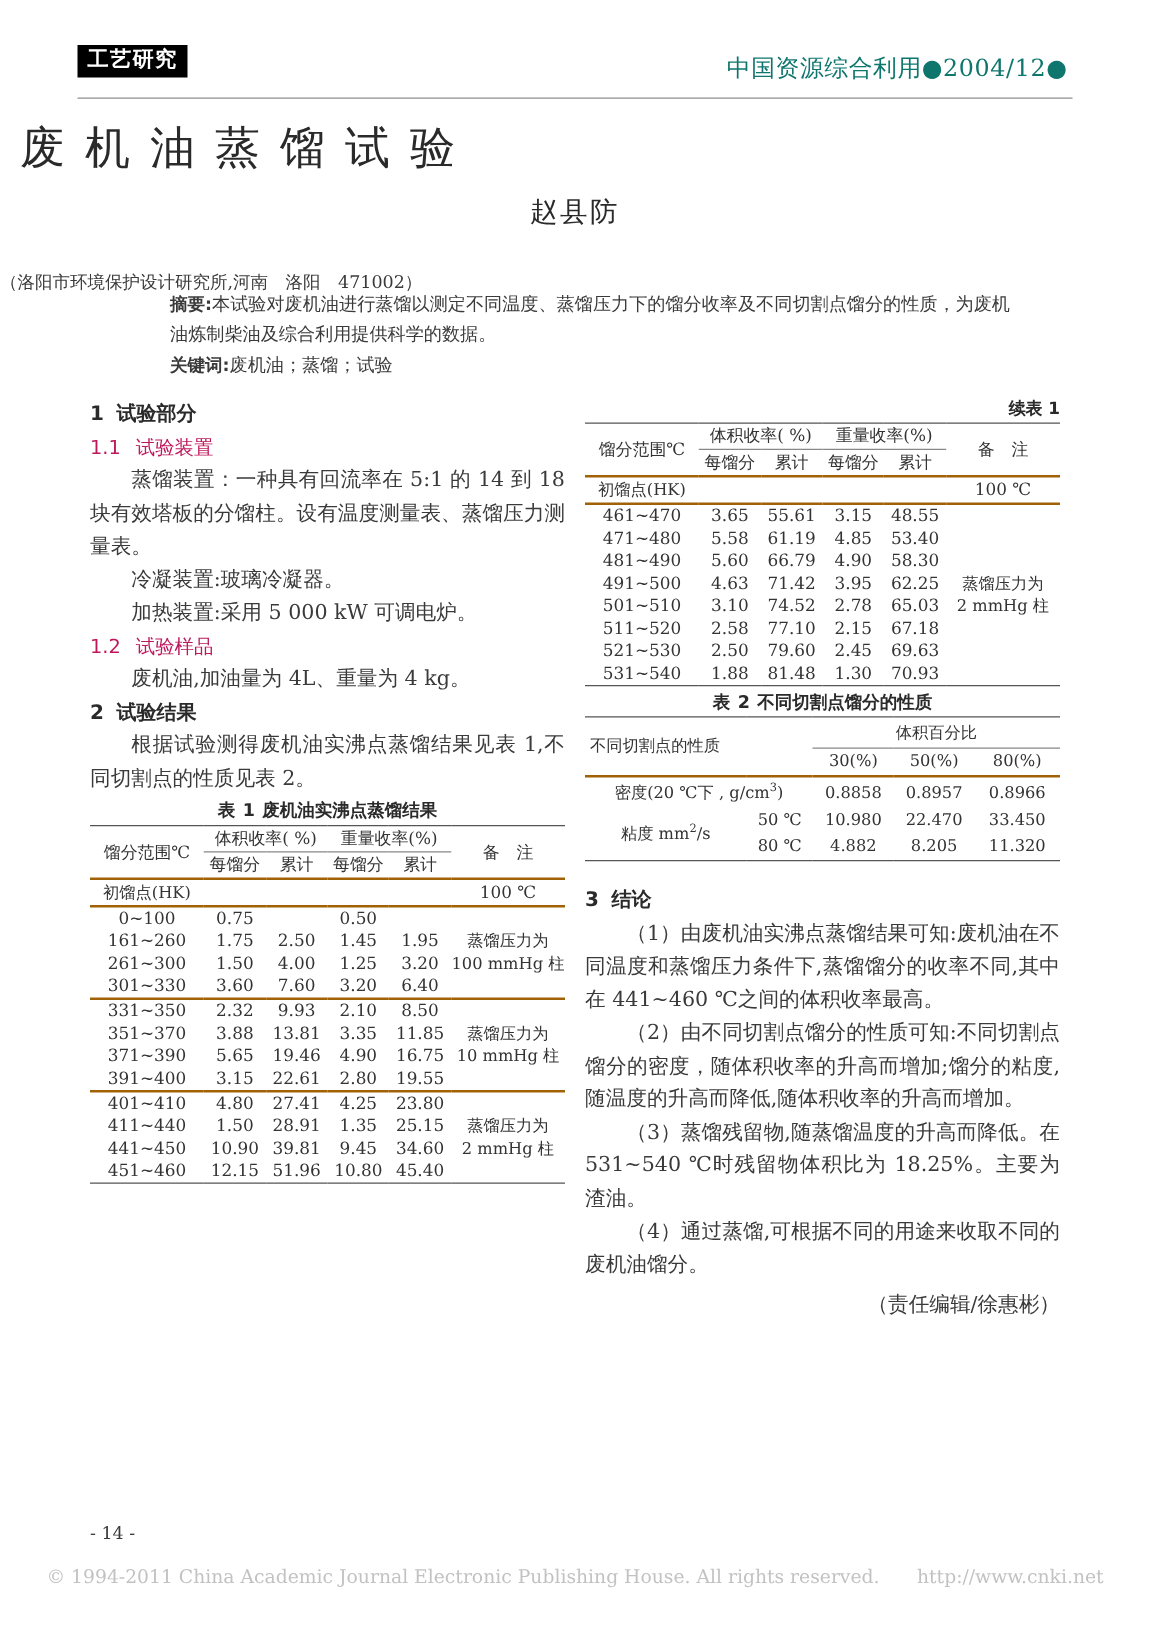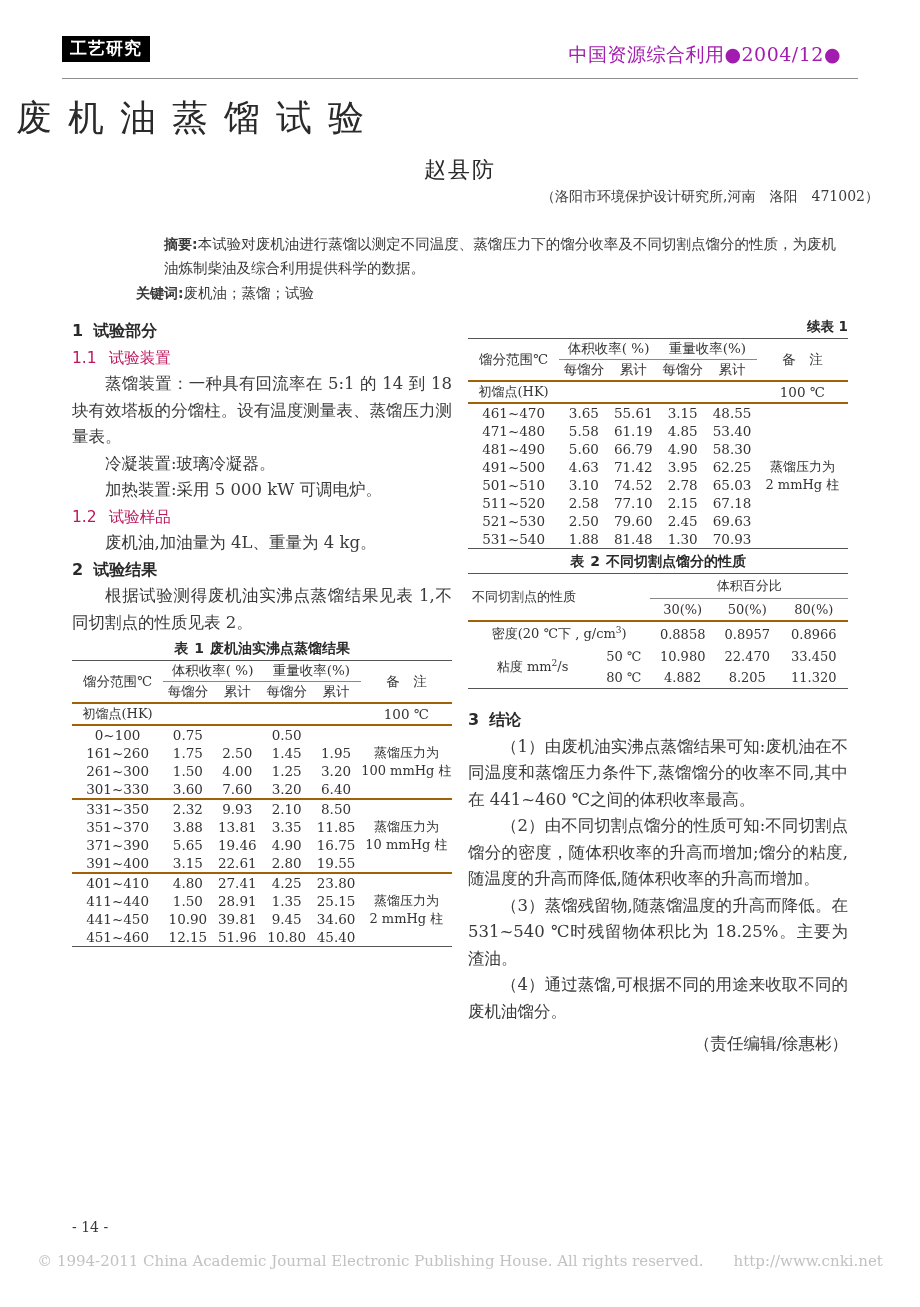"中国资源综合利用●2004/12●" .journal-line { color: #a21caf -> #0f766e; right: 17px -> 4px }
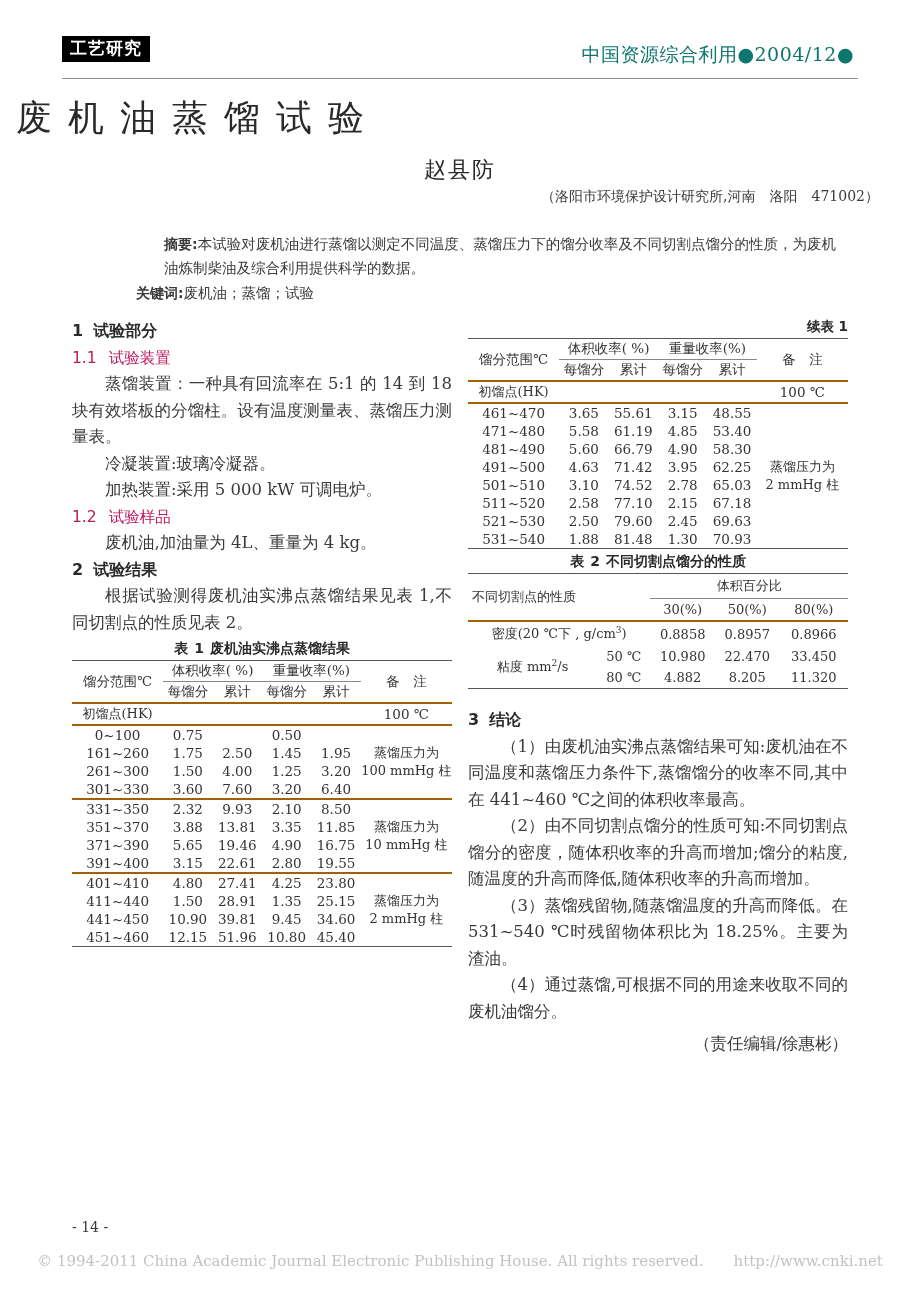"（洛阳市环境保护设计研究所,河南 洛阳 471002）" .affiliation { text-align: right -> left; top: 188px -> 217px }
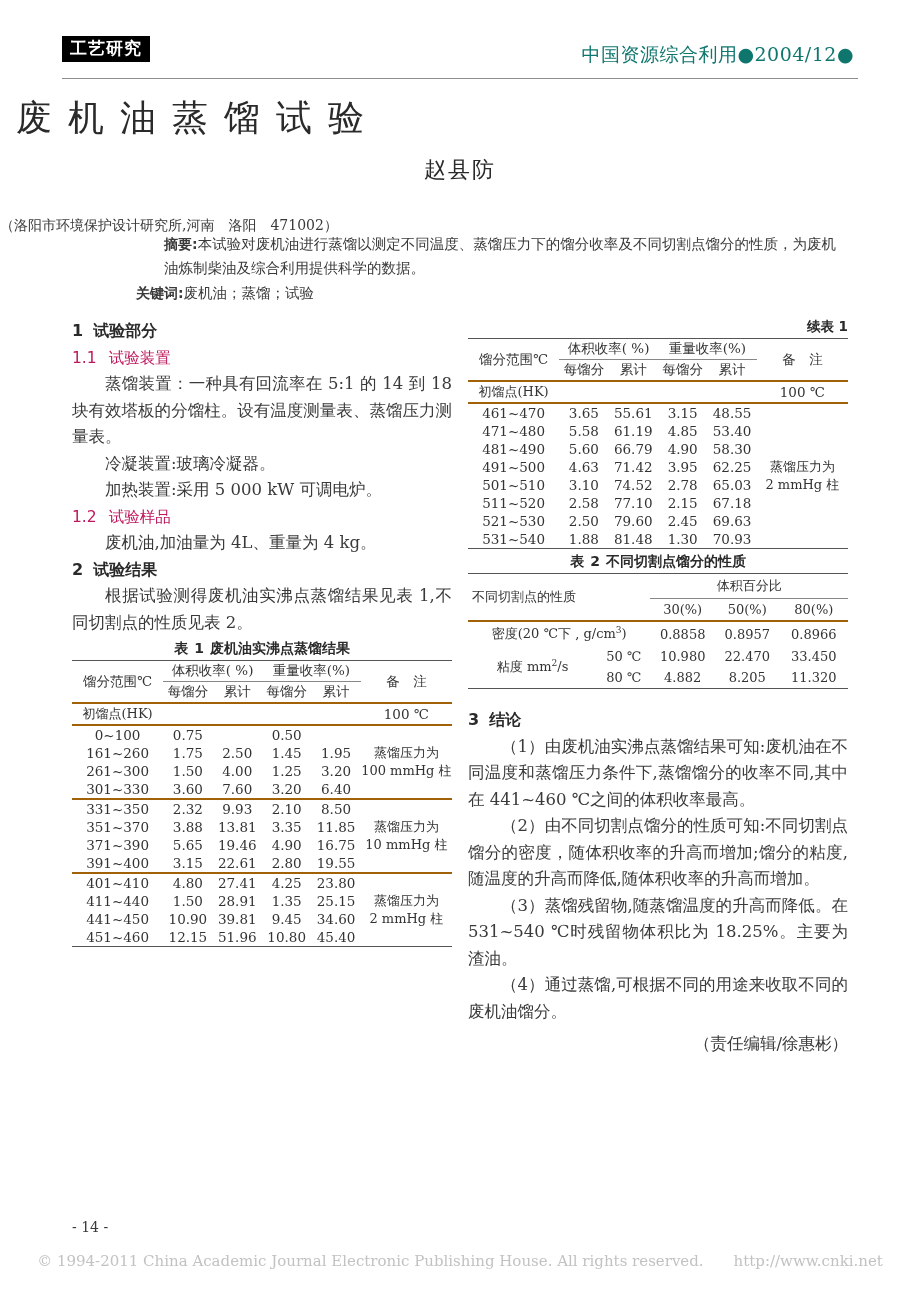"摘要:本试验对废机油进行蒸馏以测定不同温度、蒸馏压力下的馏分收率及不同切割点馏分" .abstract-block { margin-left: 28px -> none }
